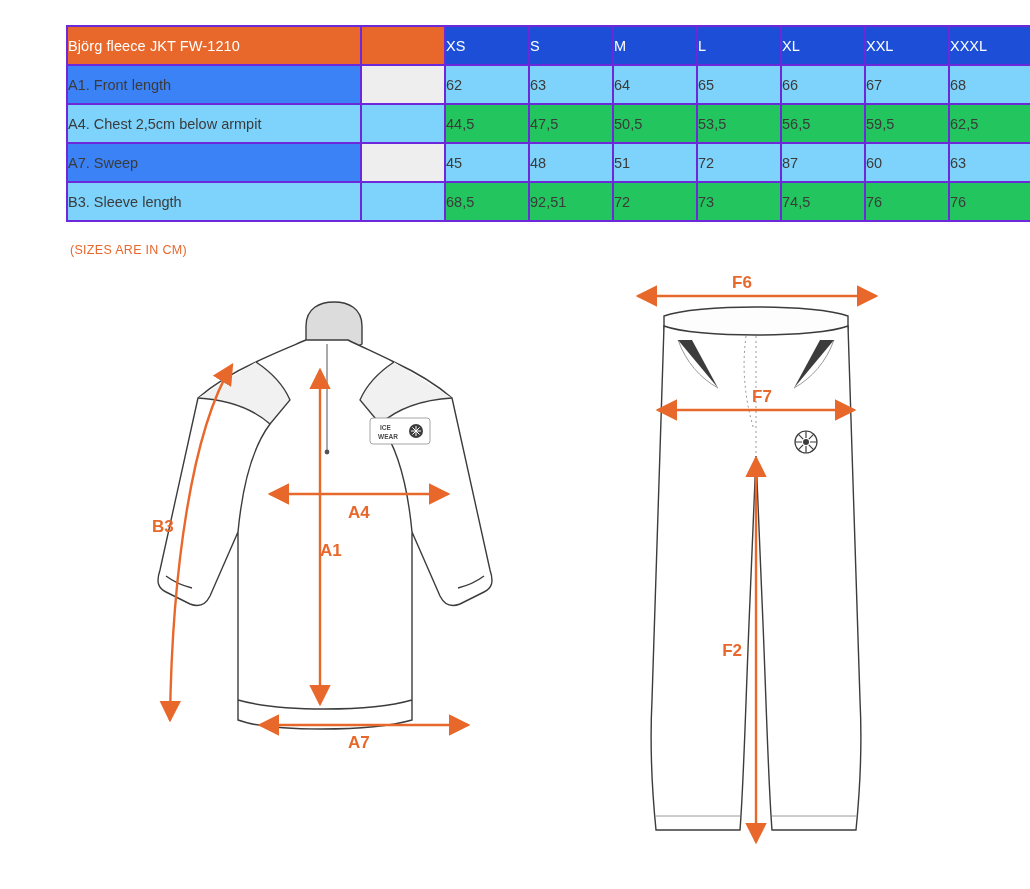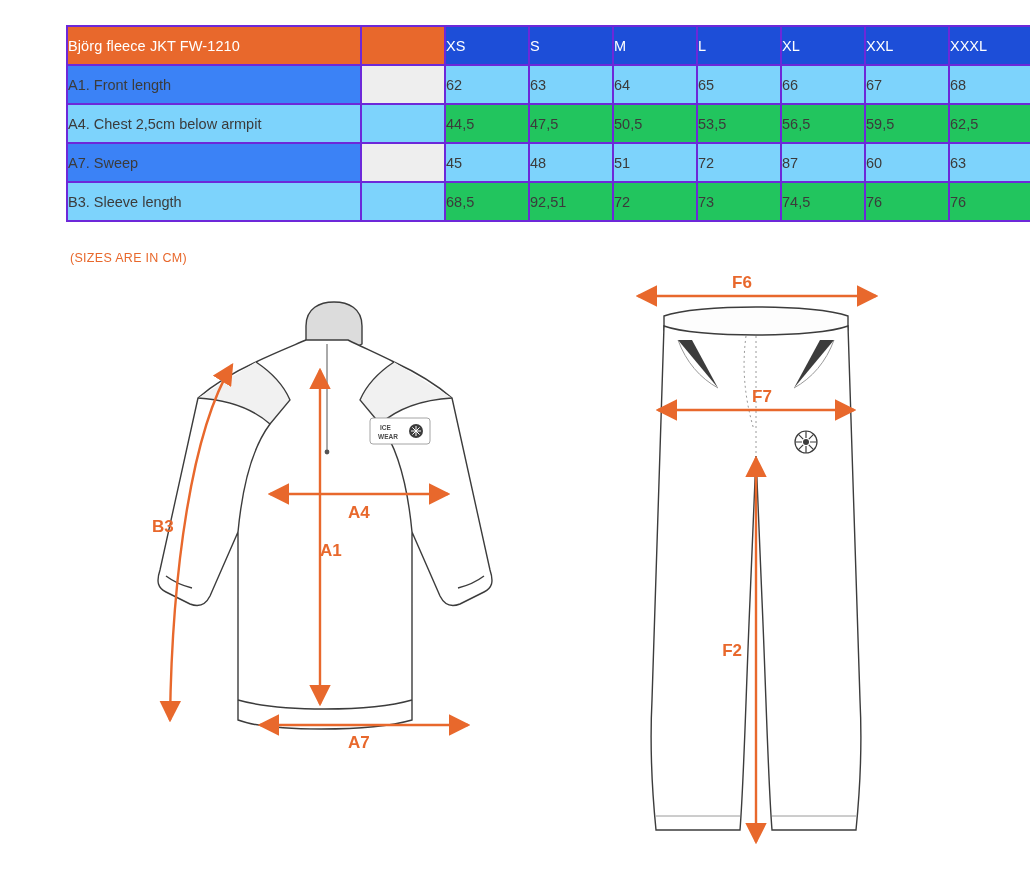"(SIZES ARE IN CM)" .units-note { margin-top: 8px -> none }
